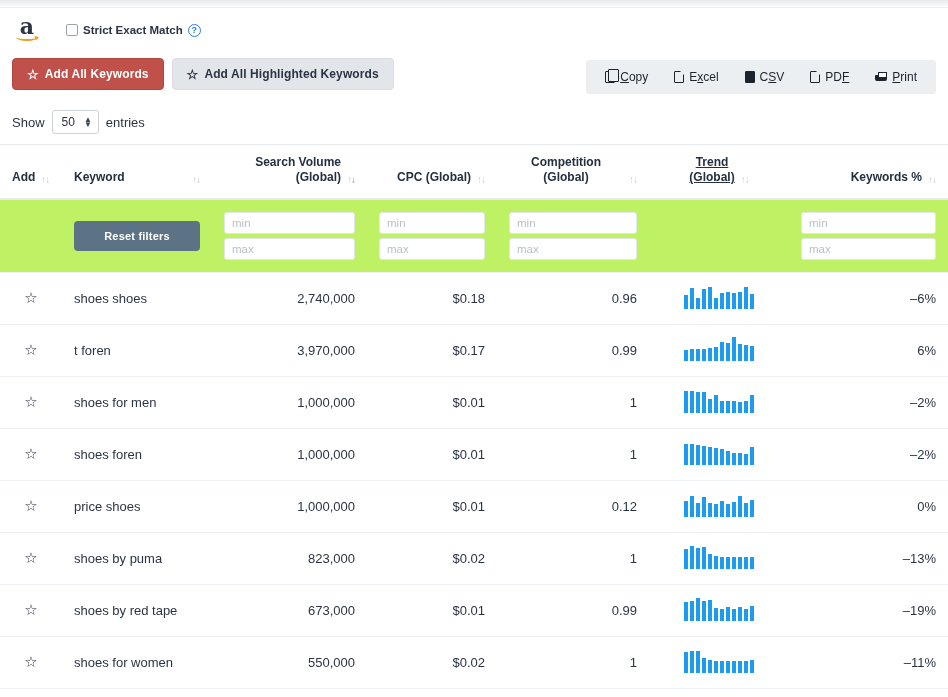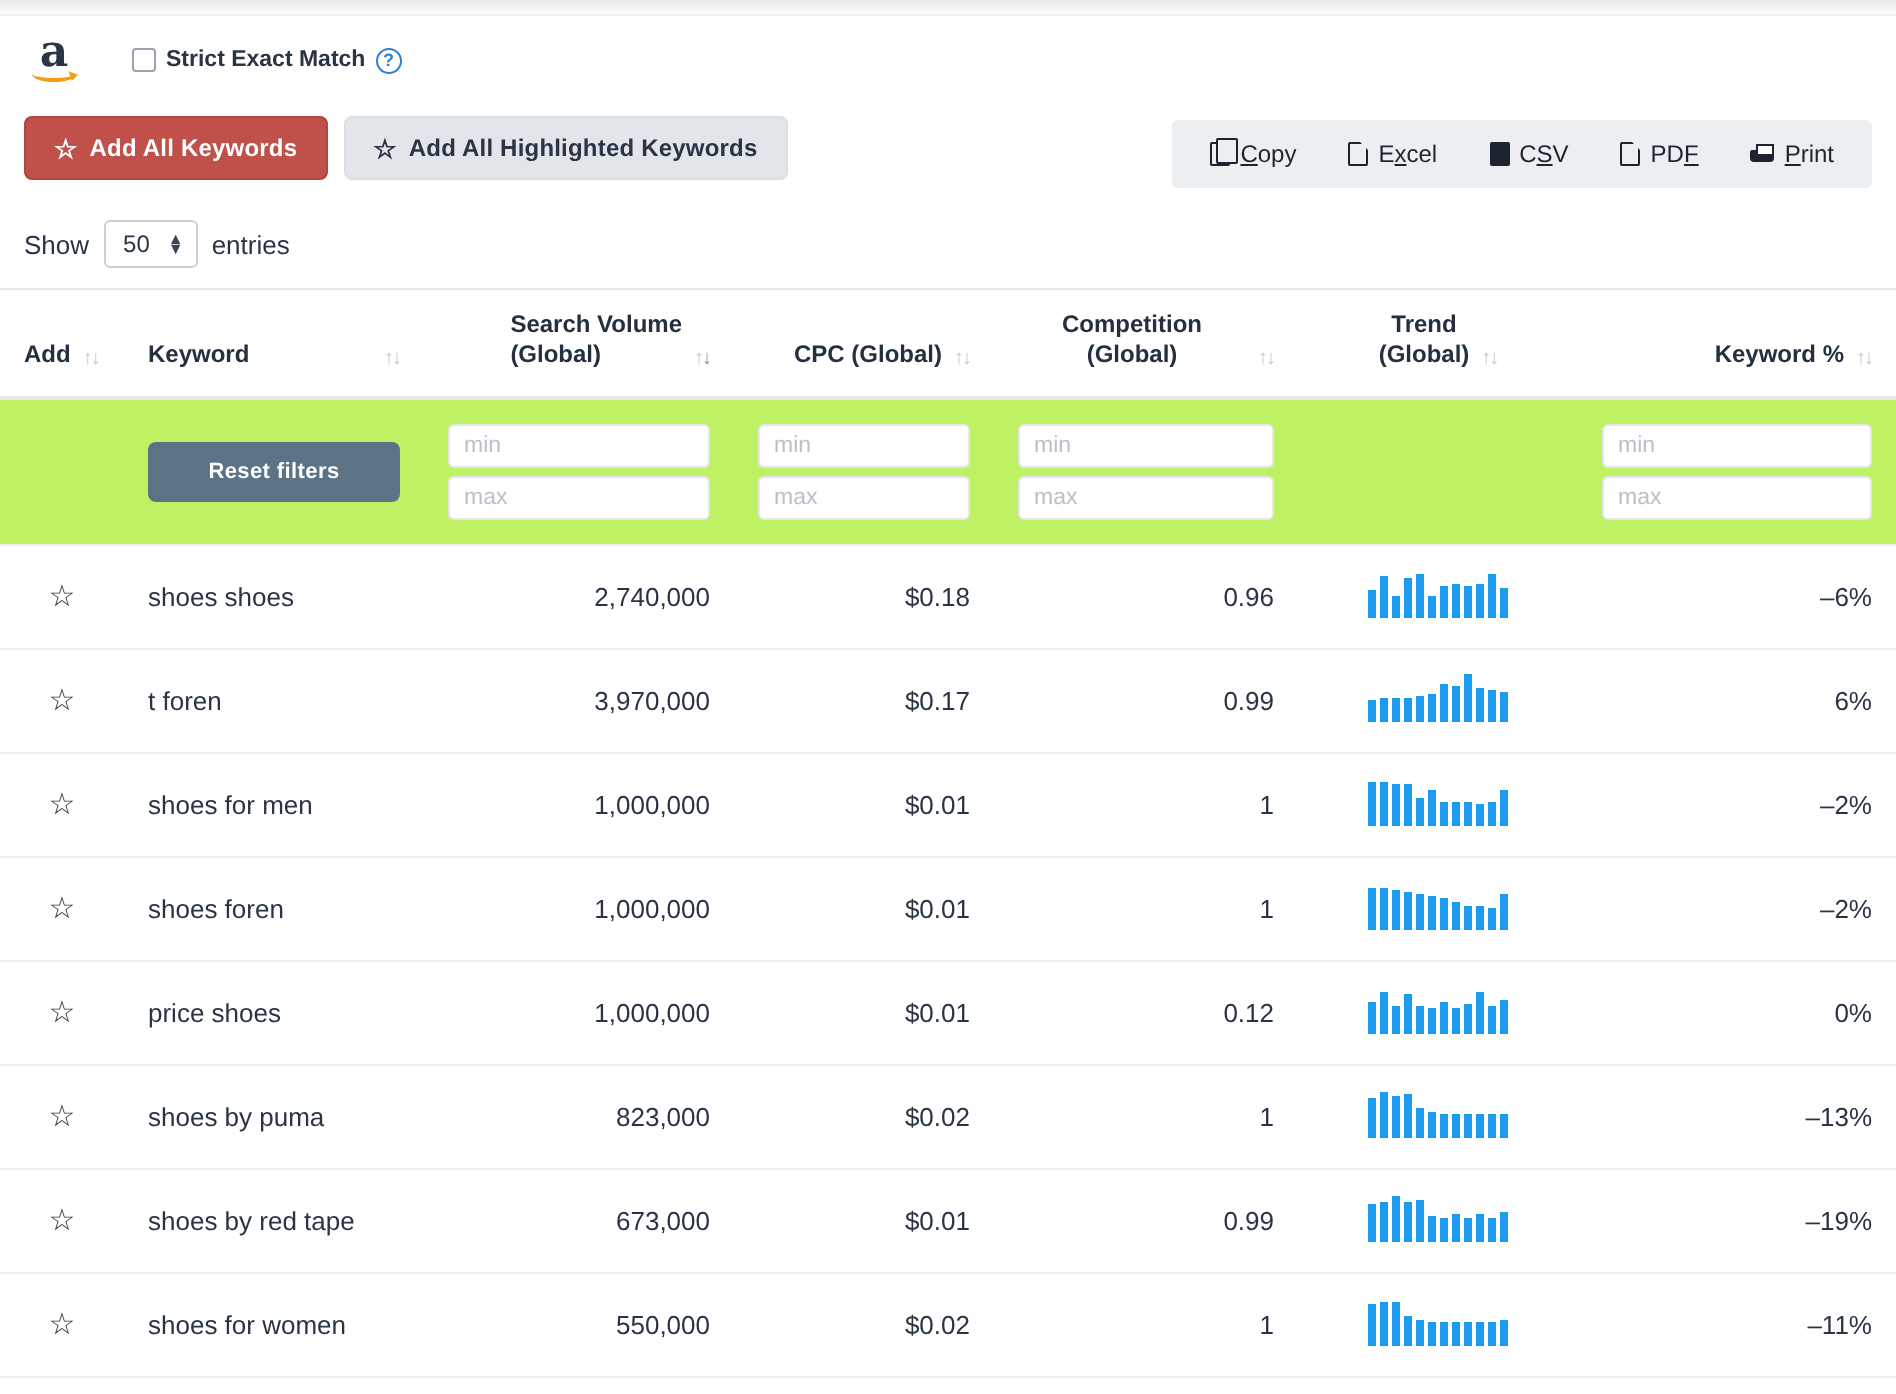"Search Volume" .th-label.two { text-align: left -> right }
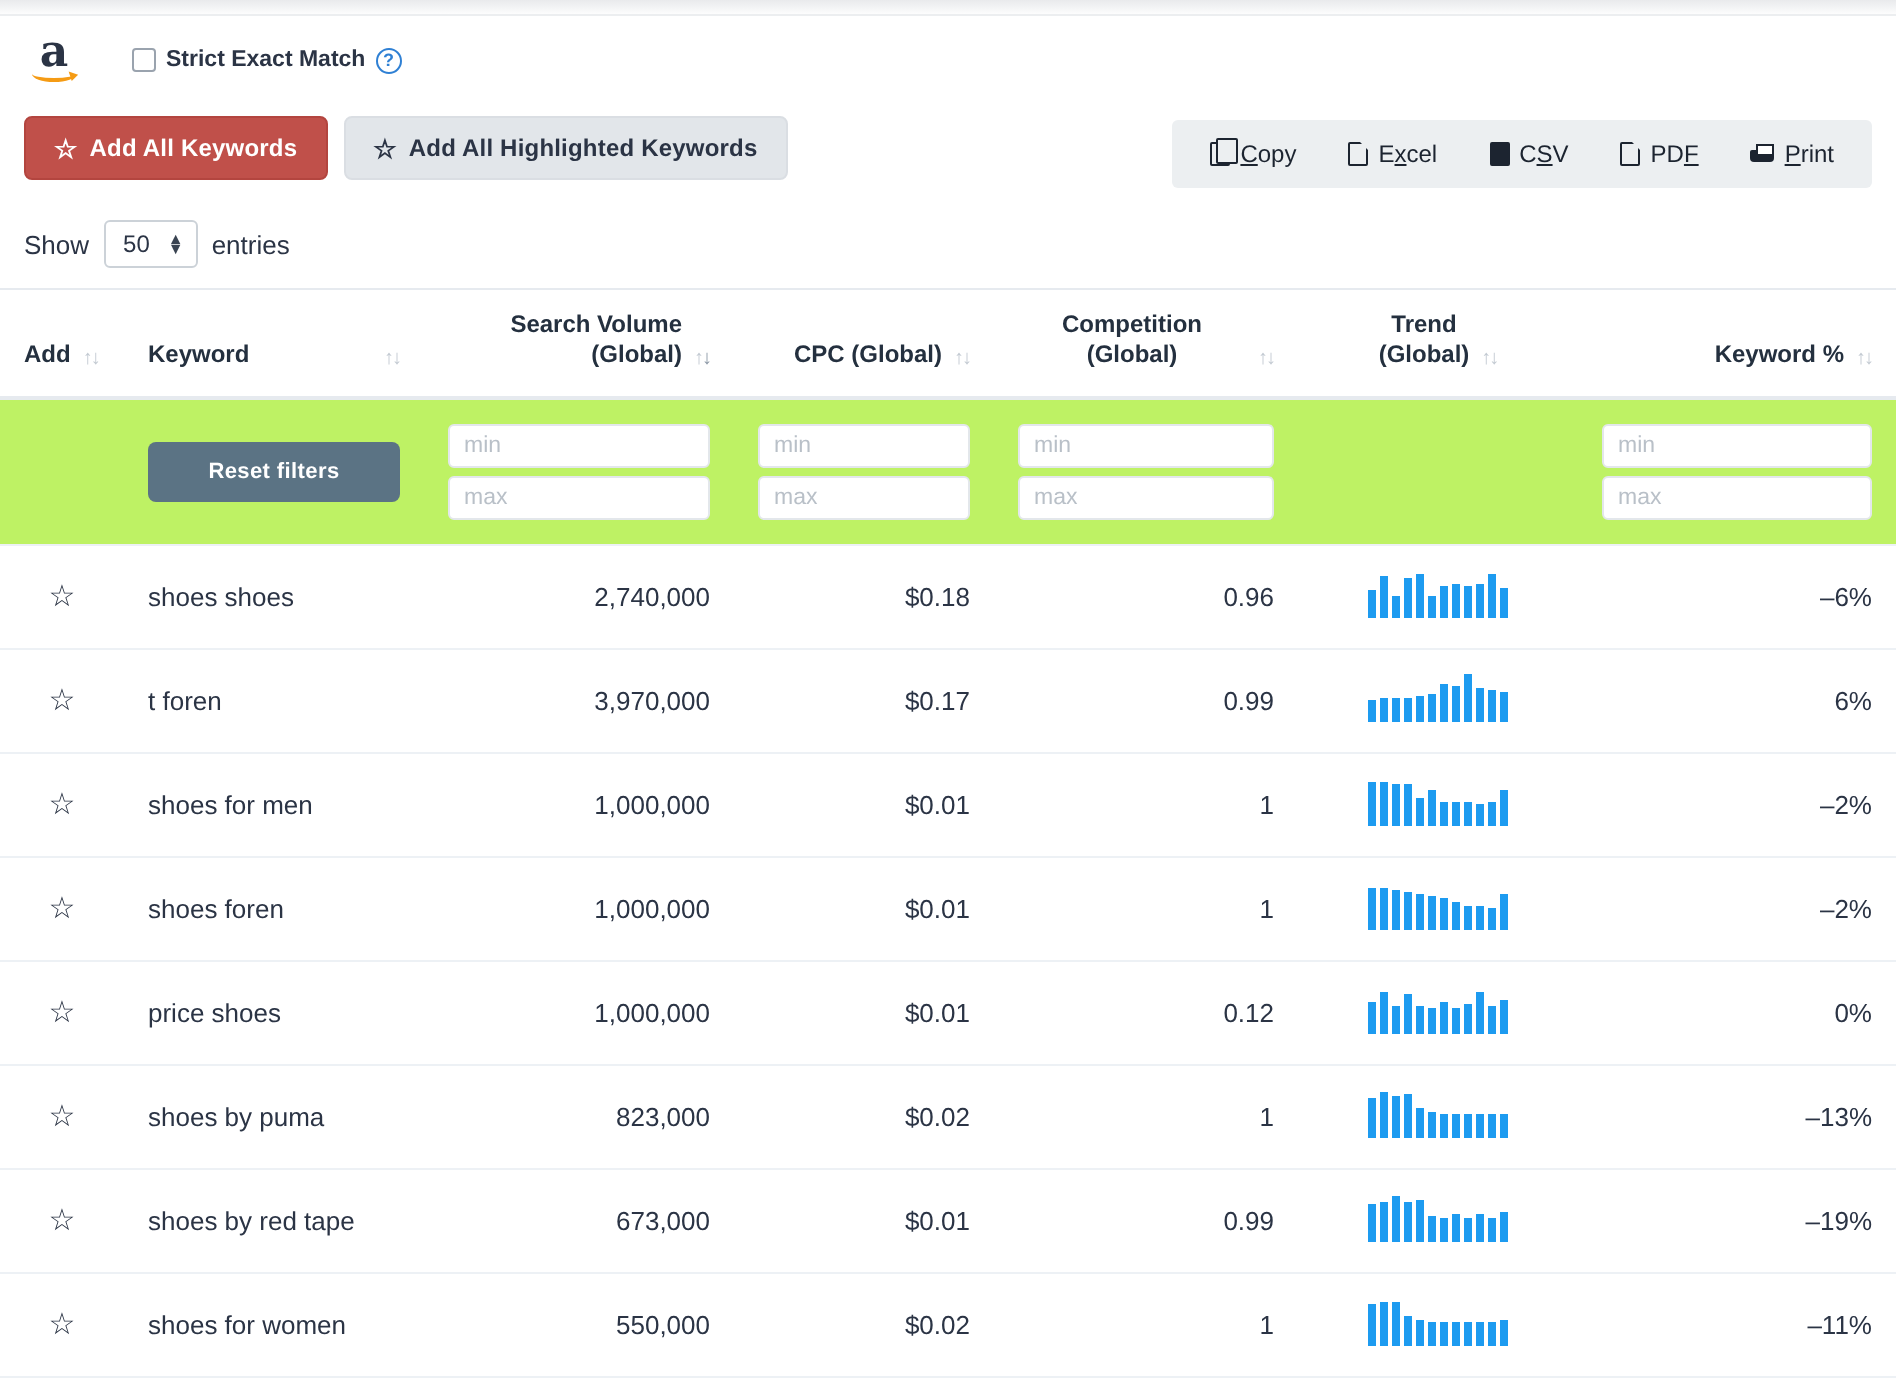"Trend" .th-label.ctr { text-decoration: none -> underline }
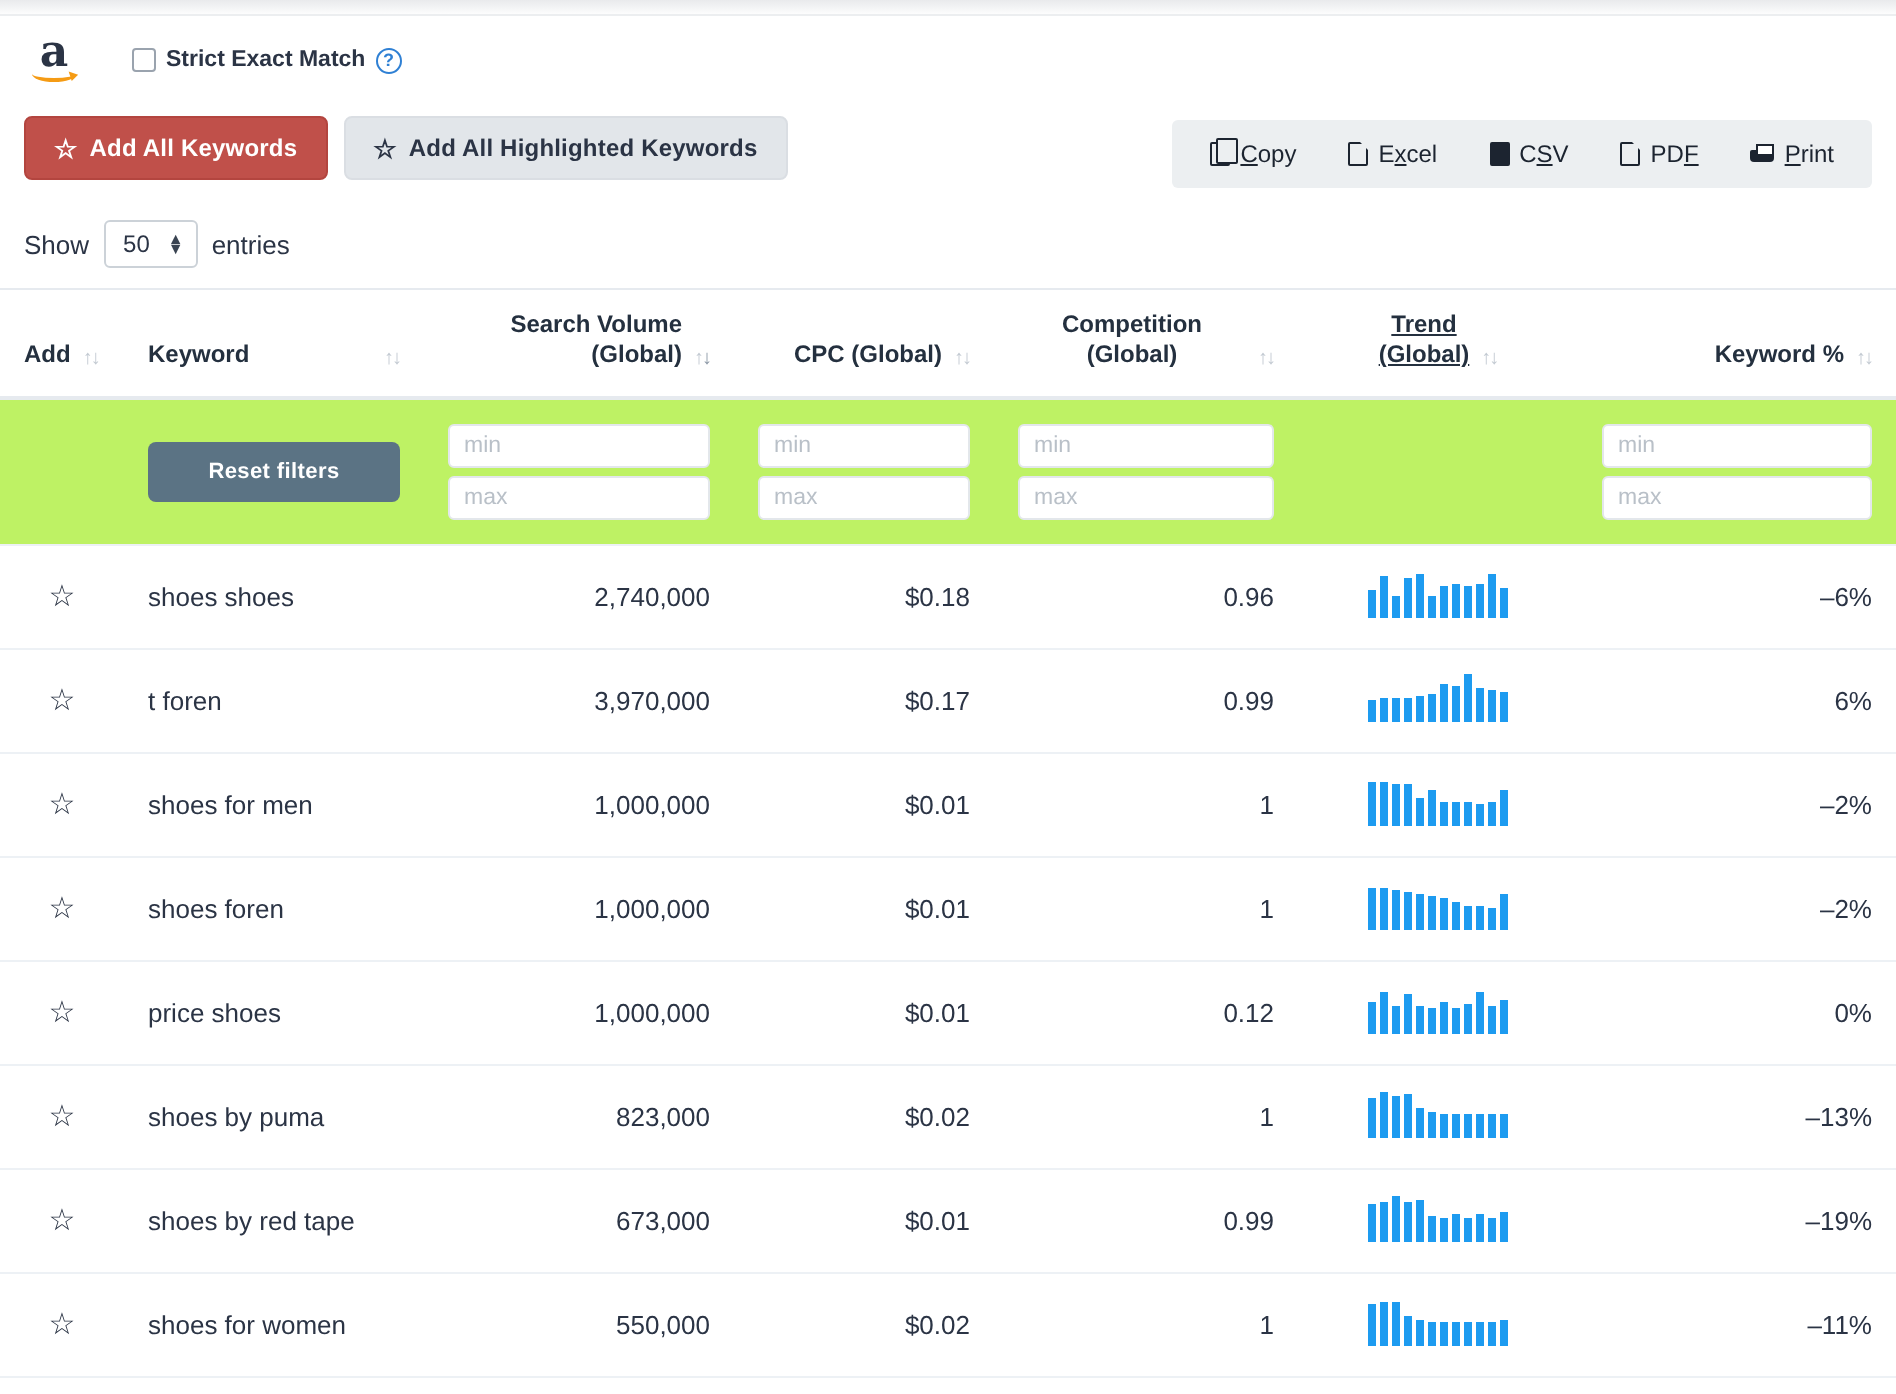"Keyword %" span.th-label { text: Keyword -> Keywords }
